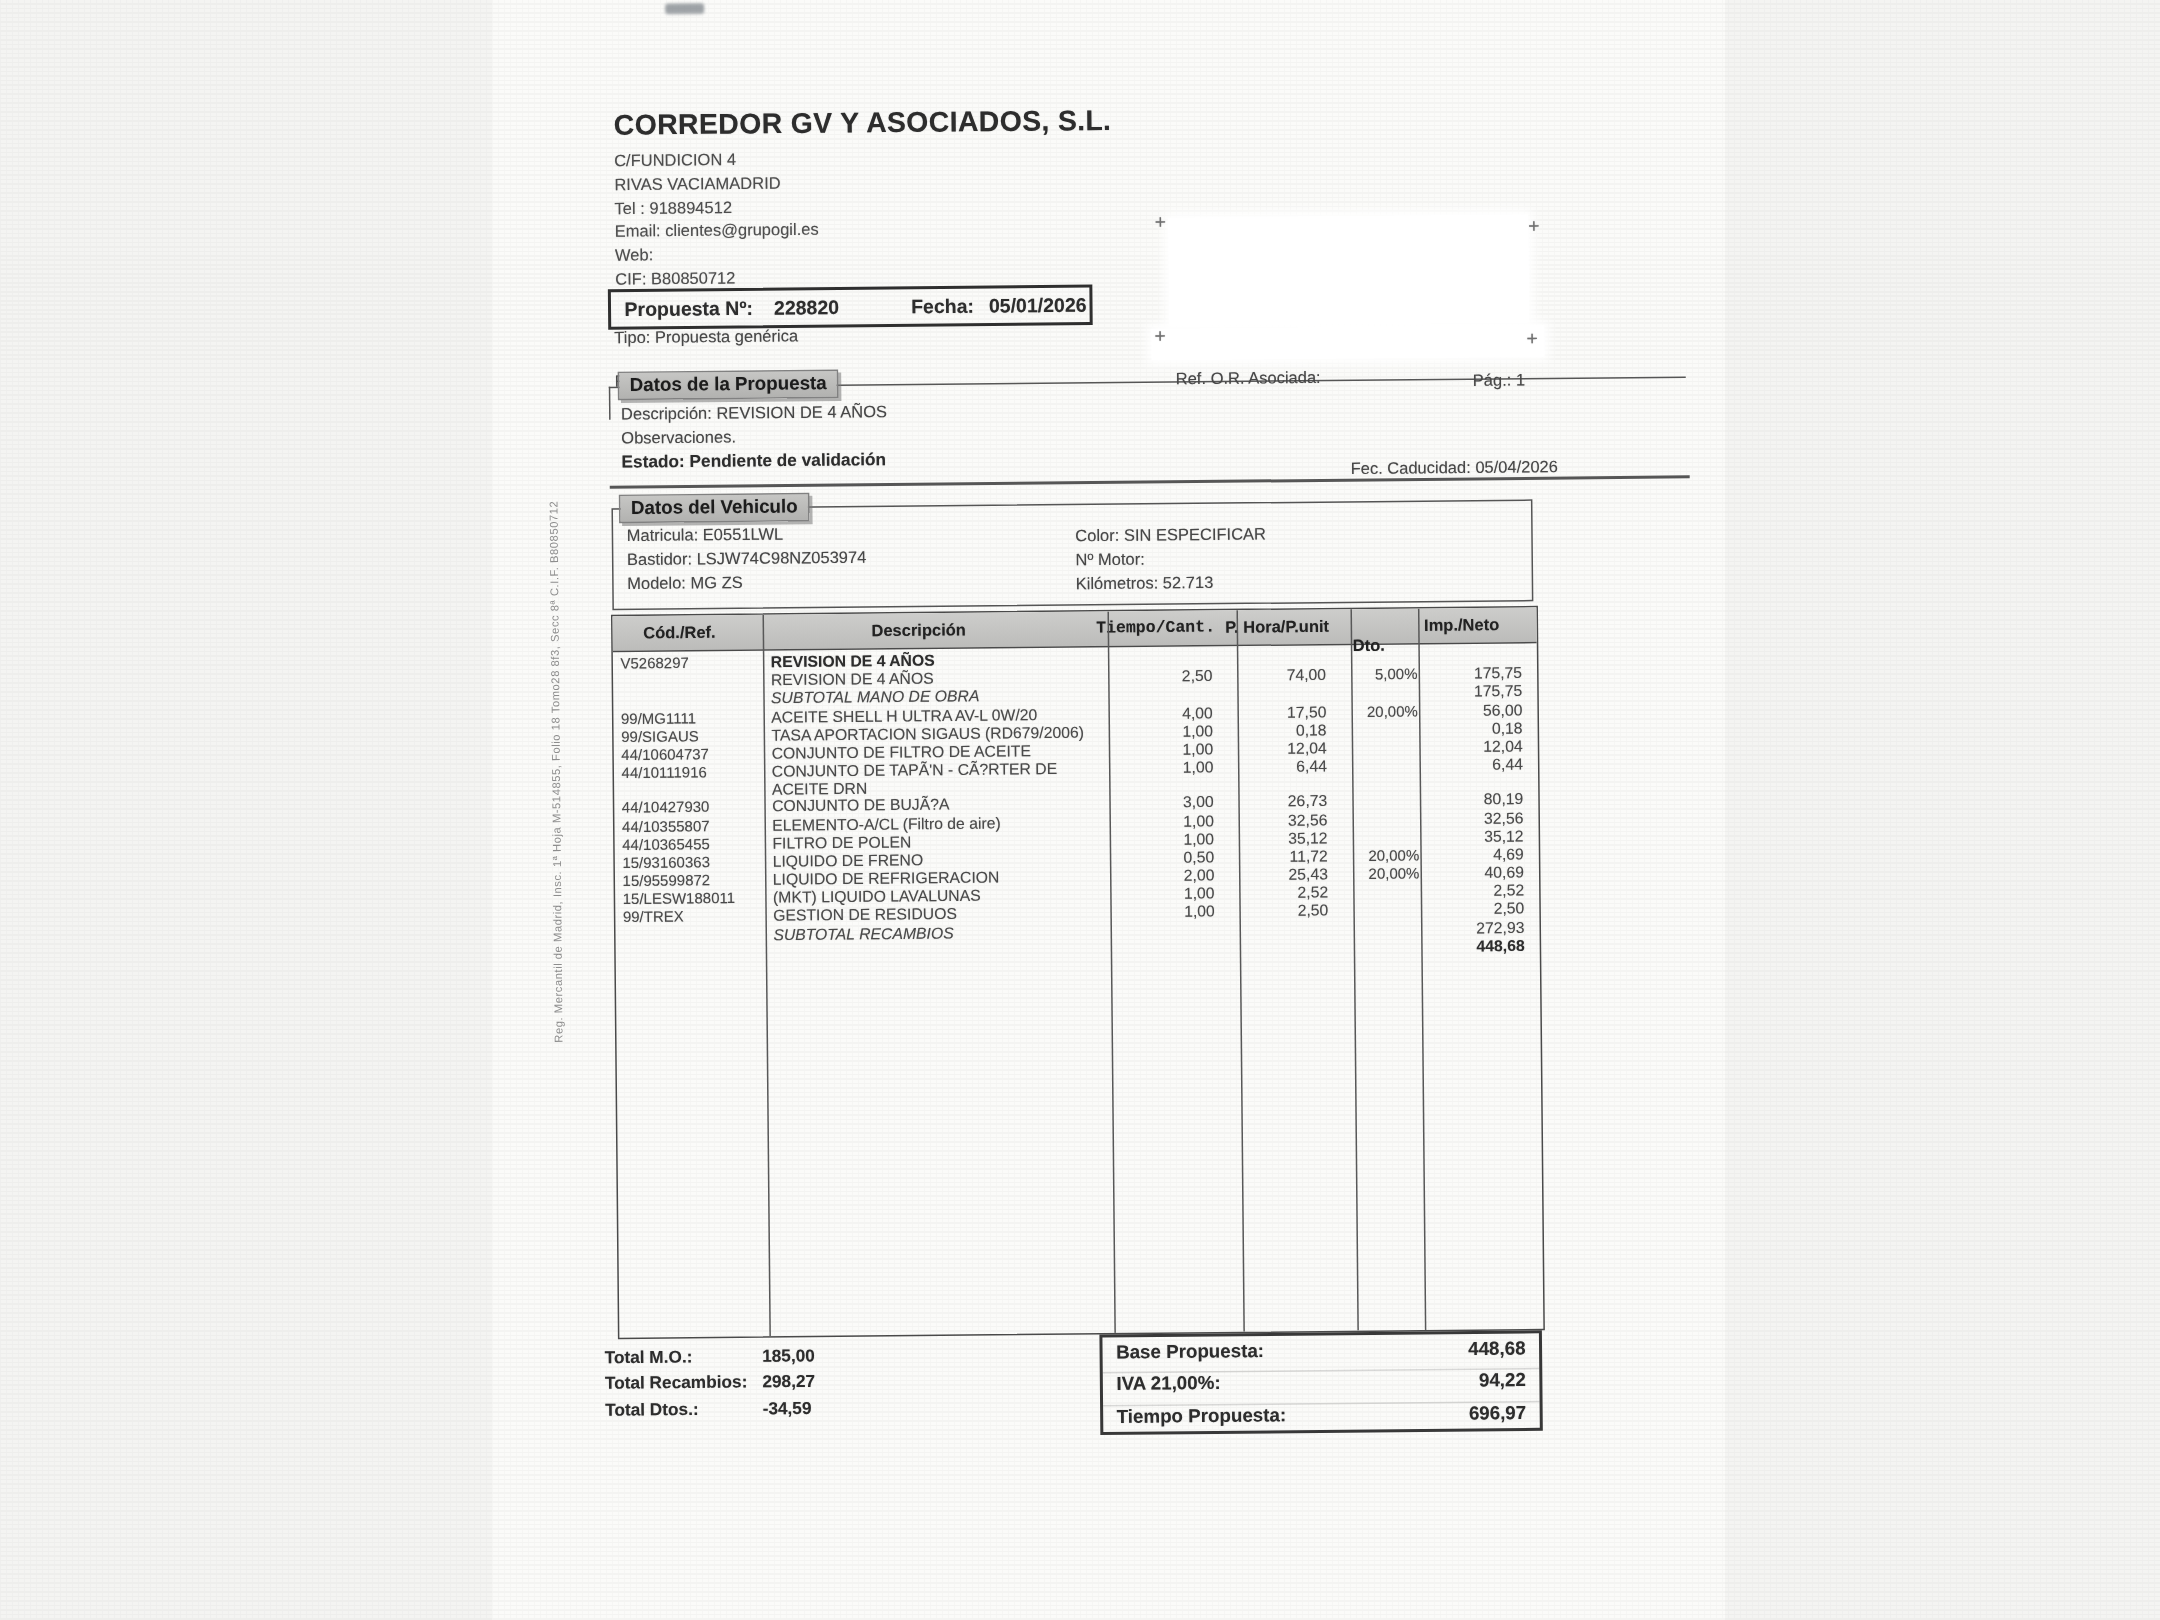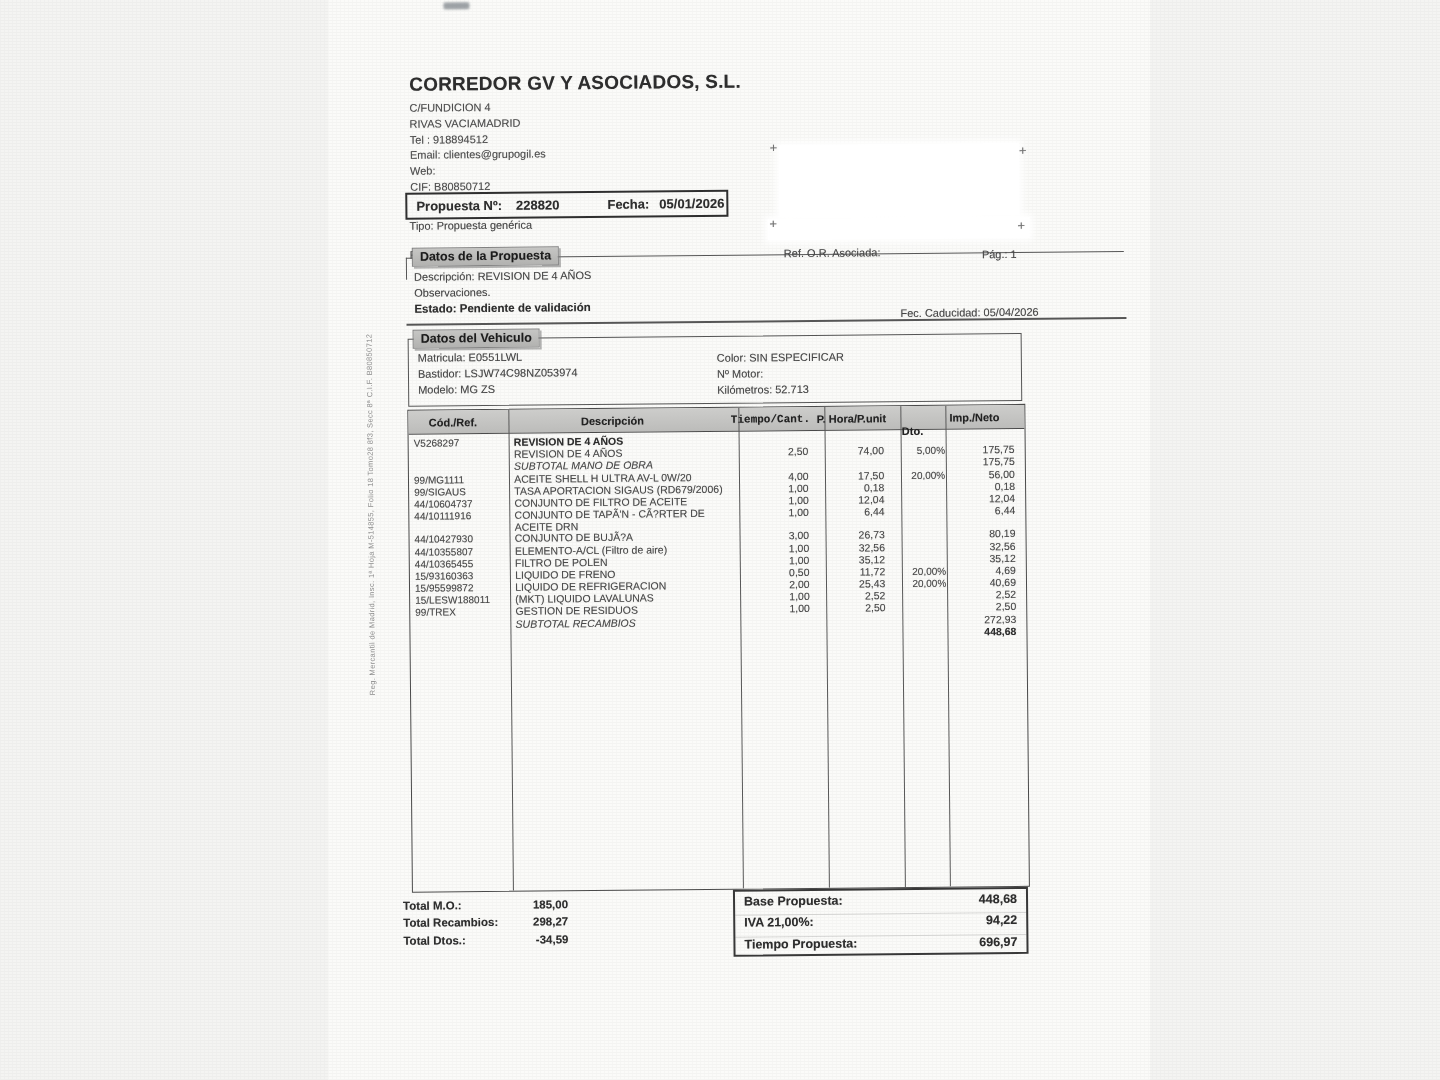"185,00" .tl-value { text-align: right -> left }
